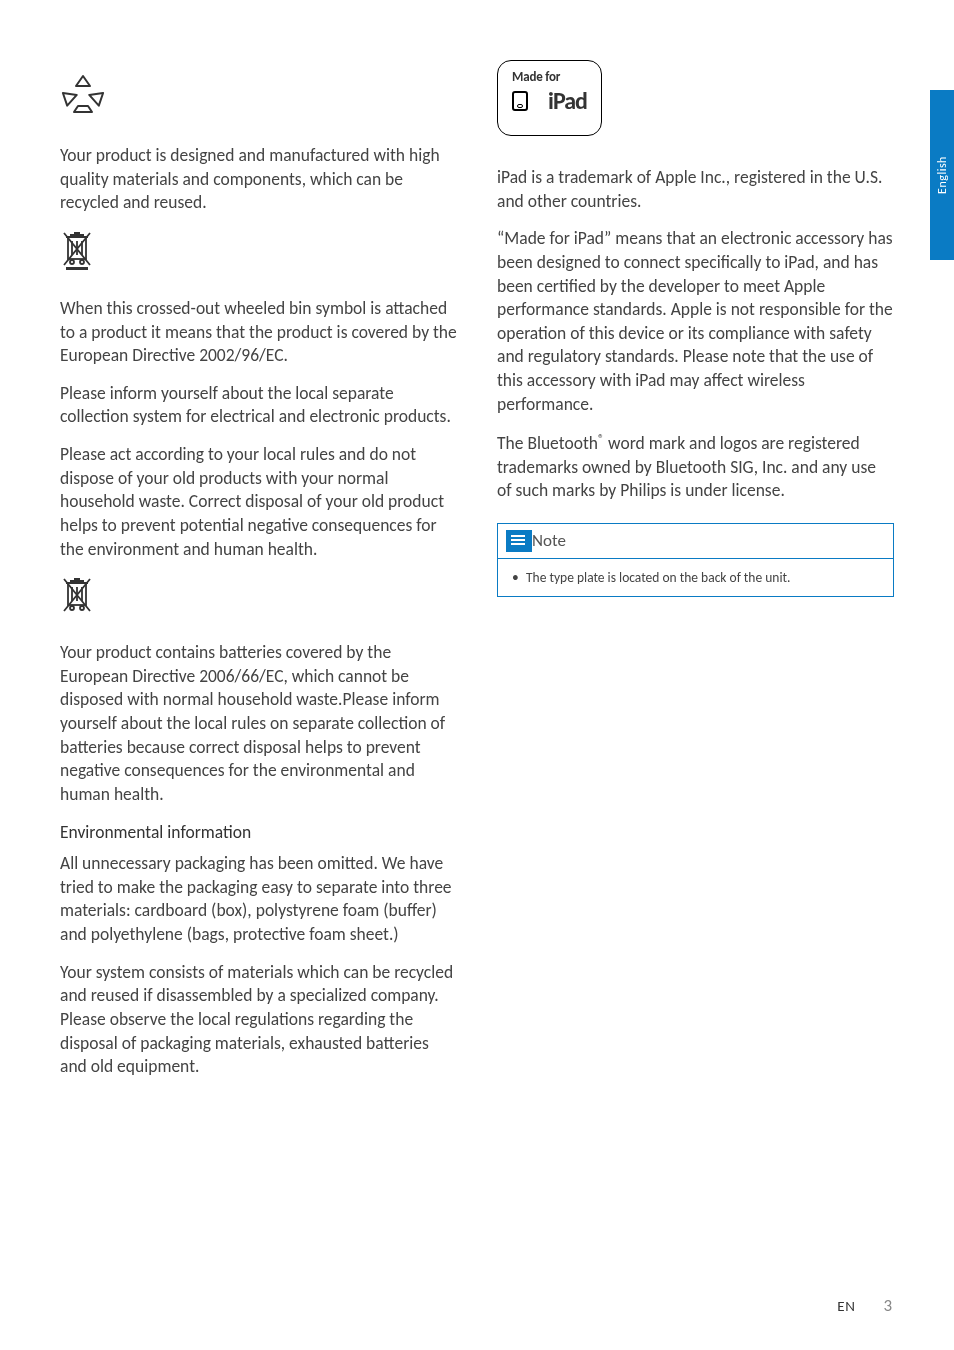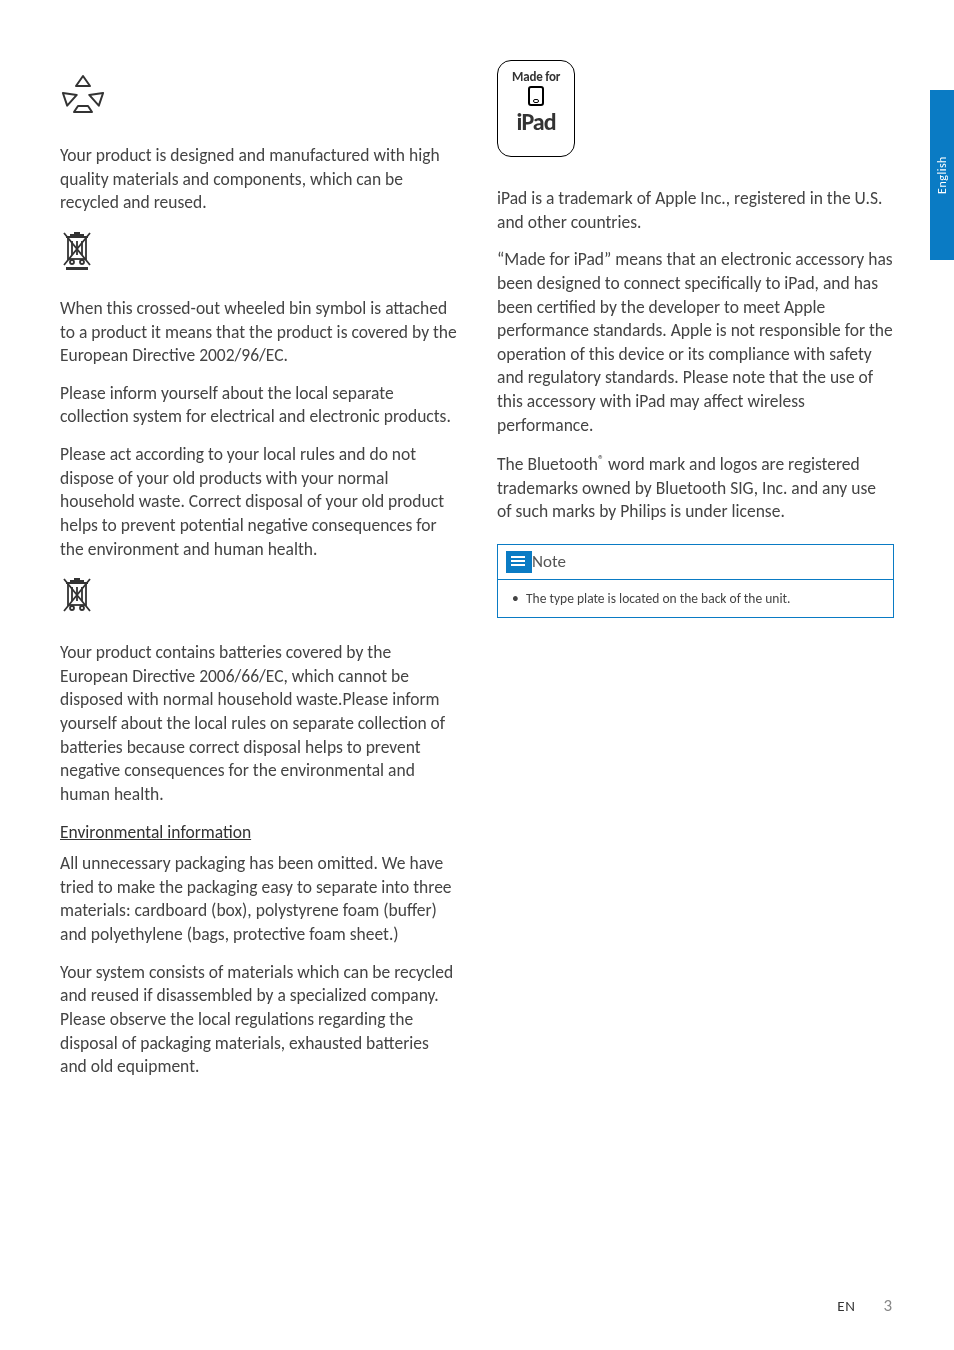"iPad" .badge-box .ipad-row { flex-direction: column -> none; gap: 1px -> 20px }
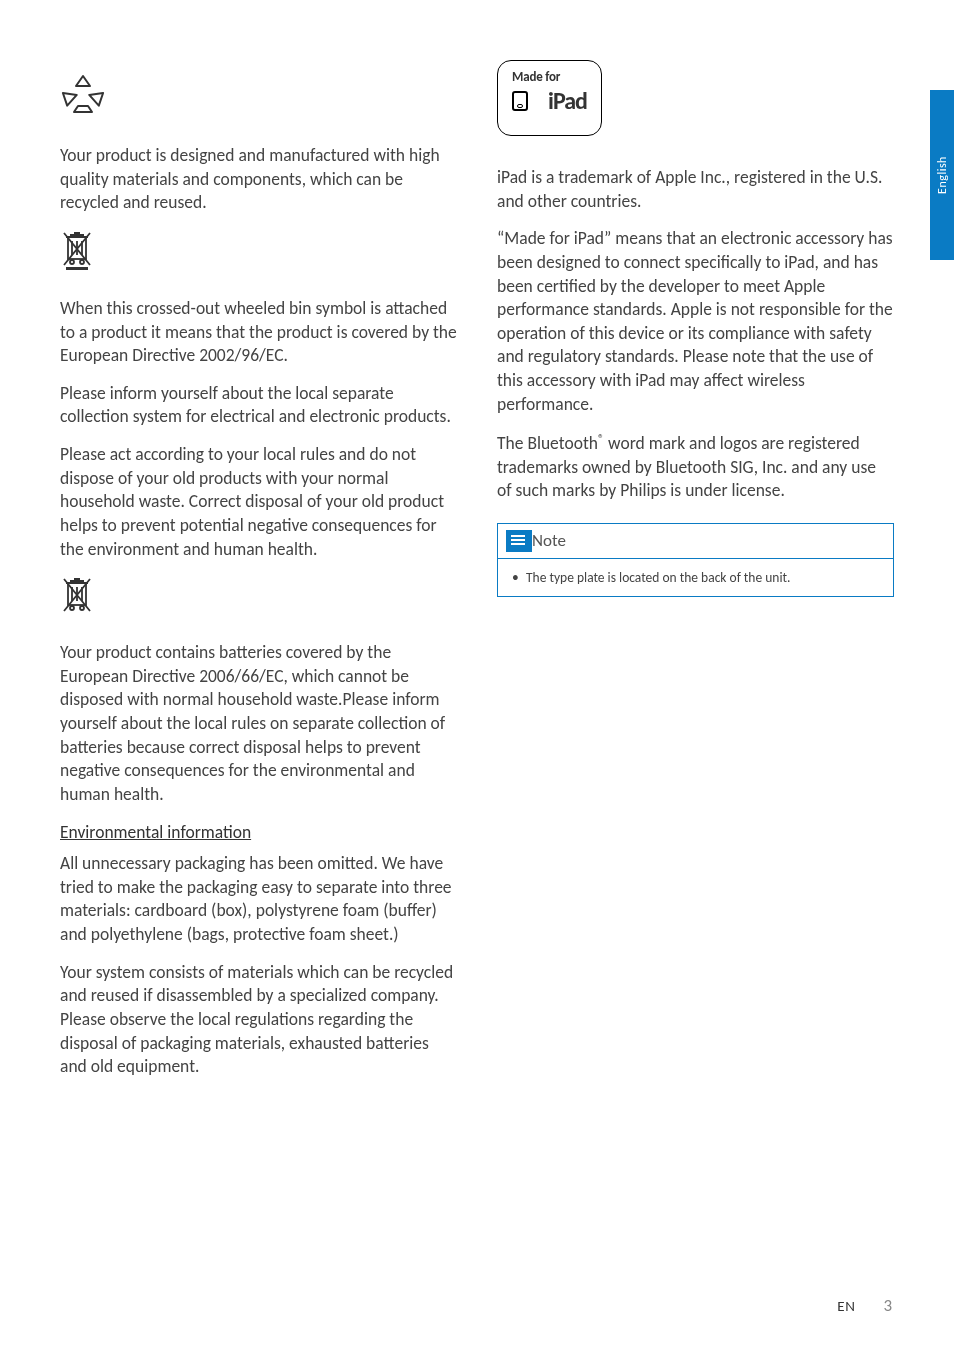"Environmental information" .col .subhead { text-decoration: underline -> none }
